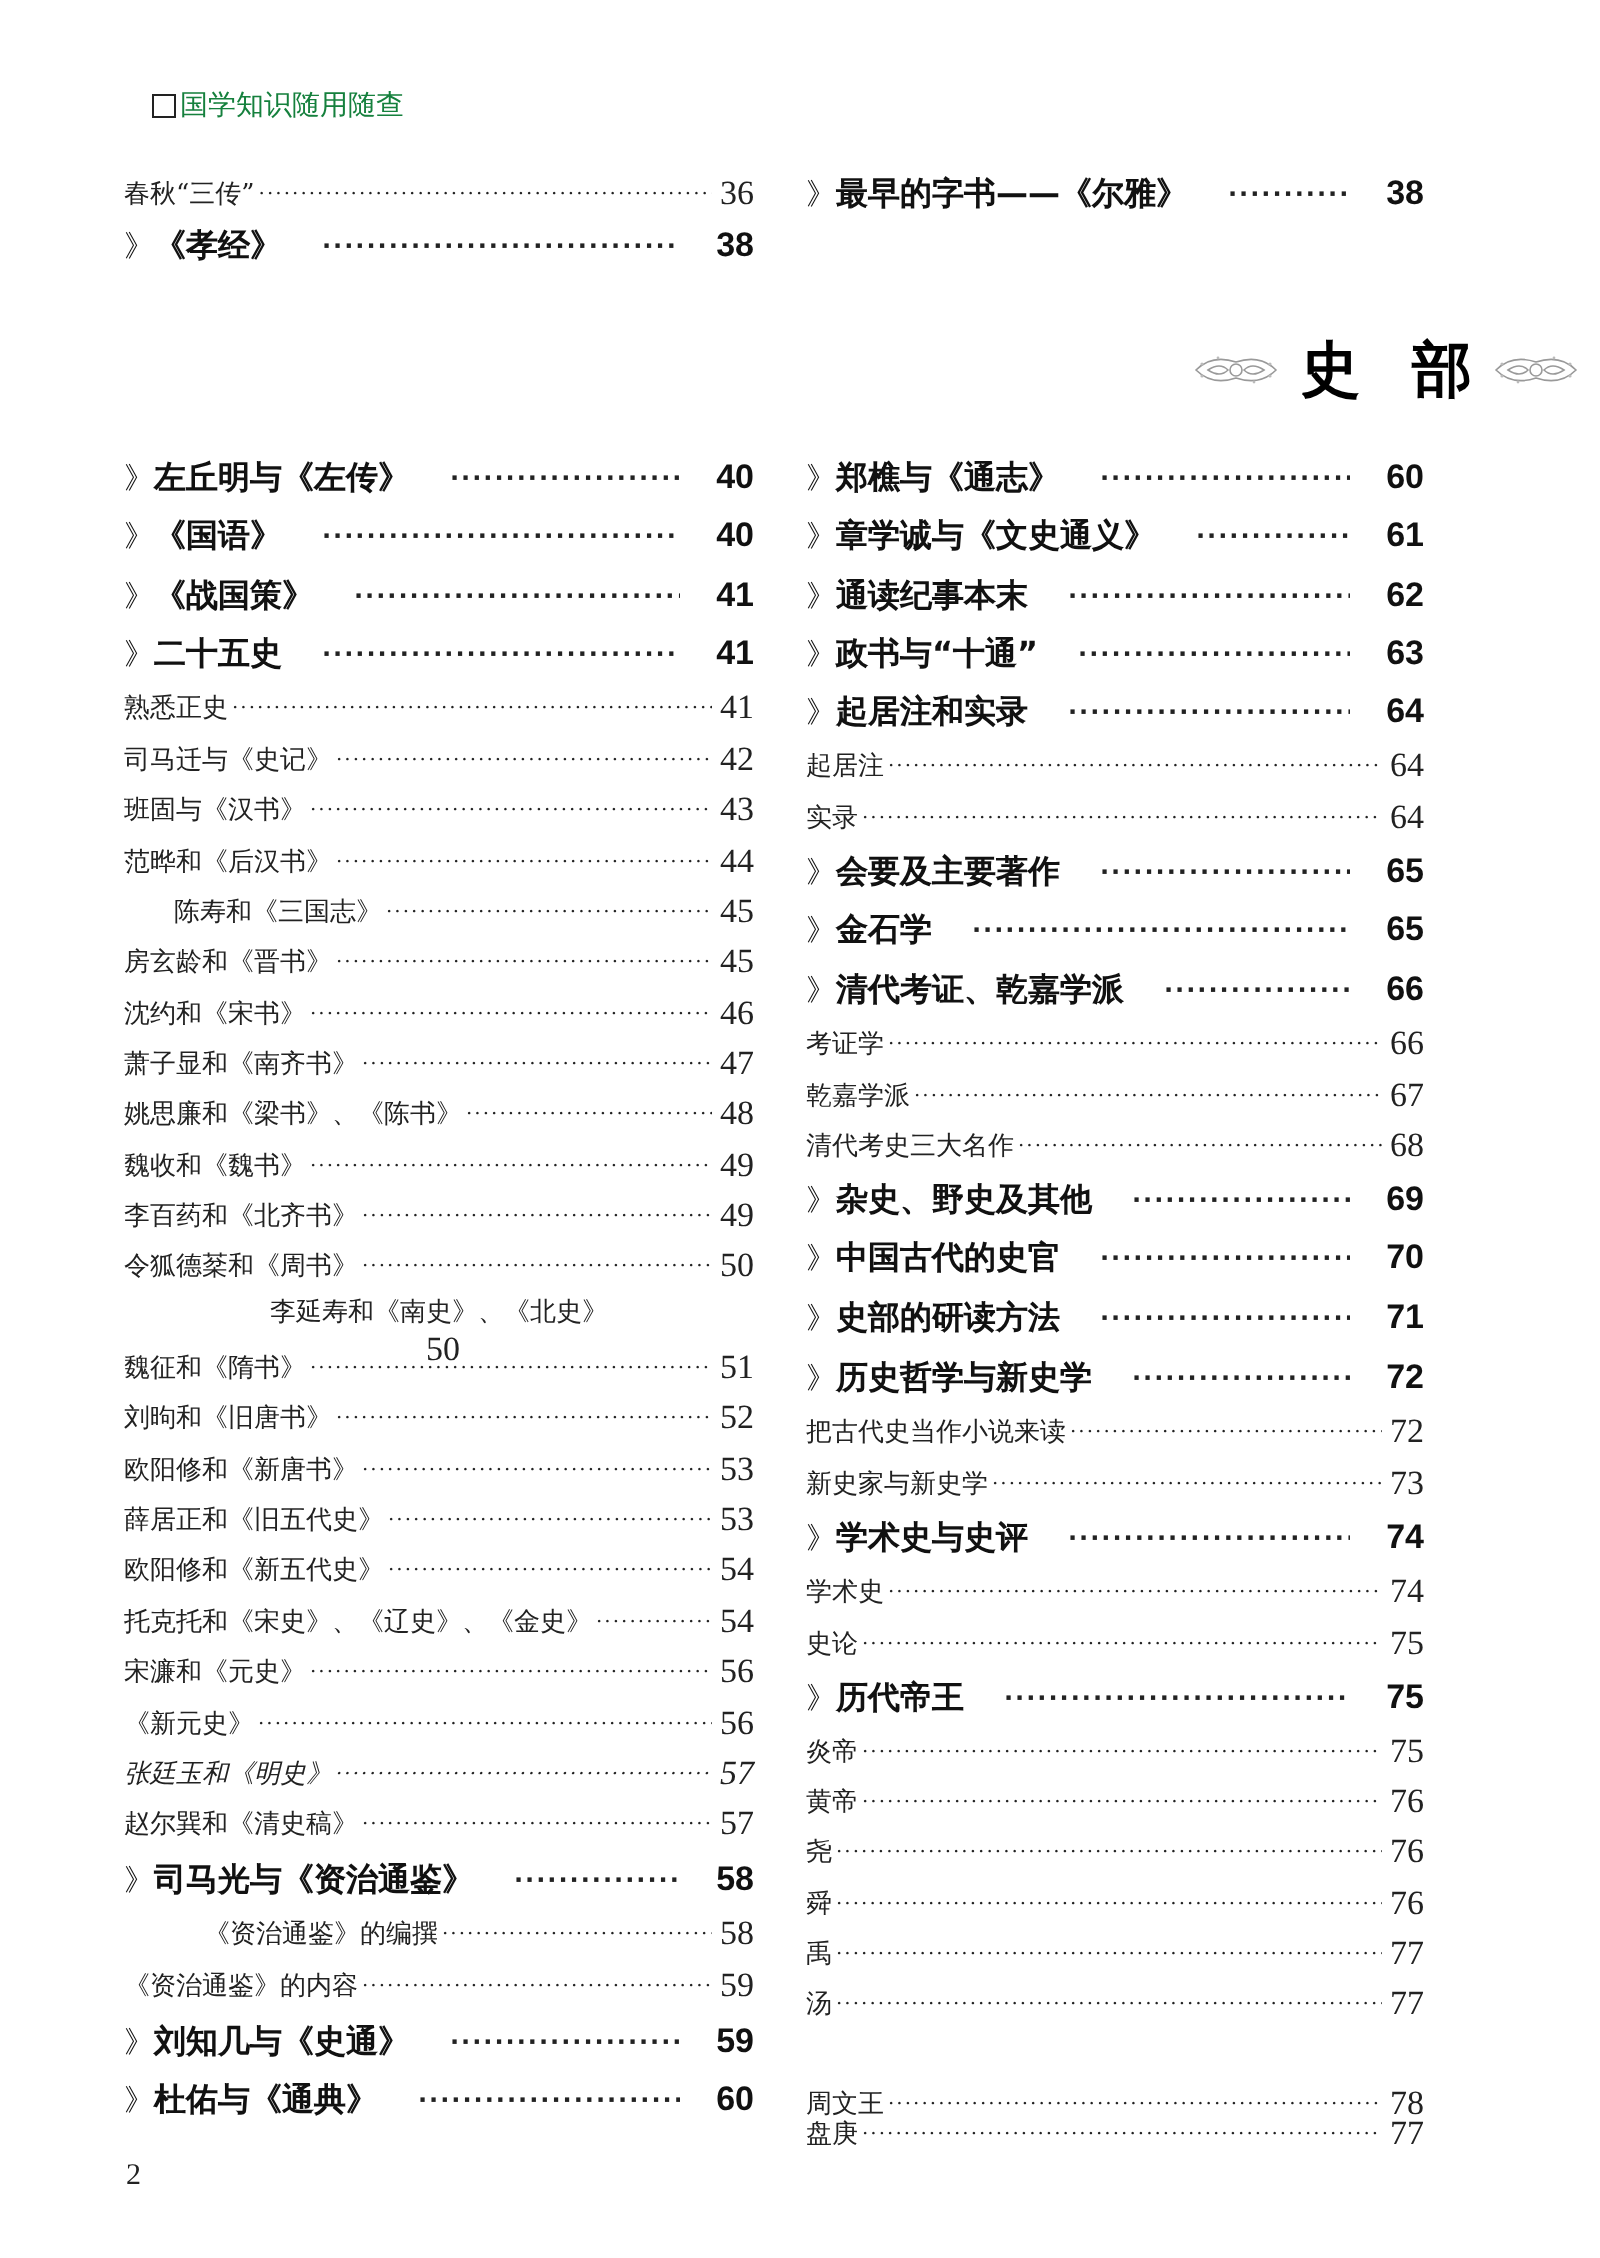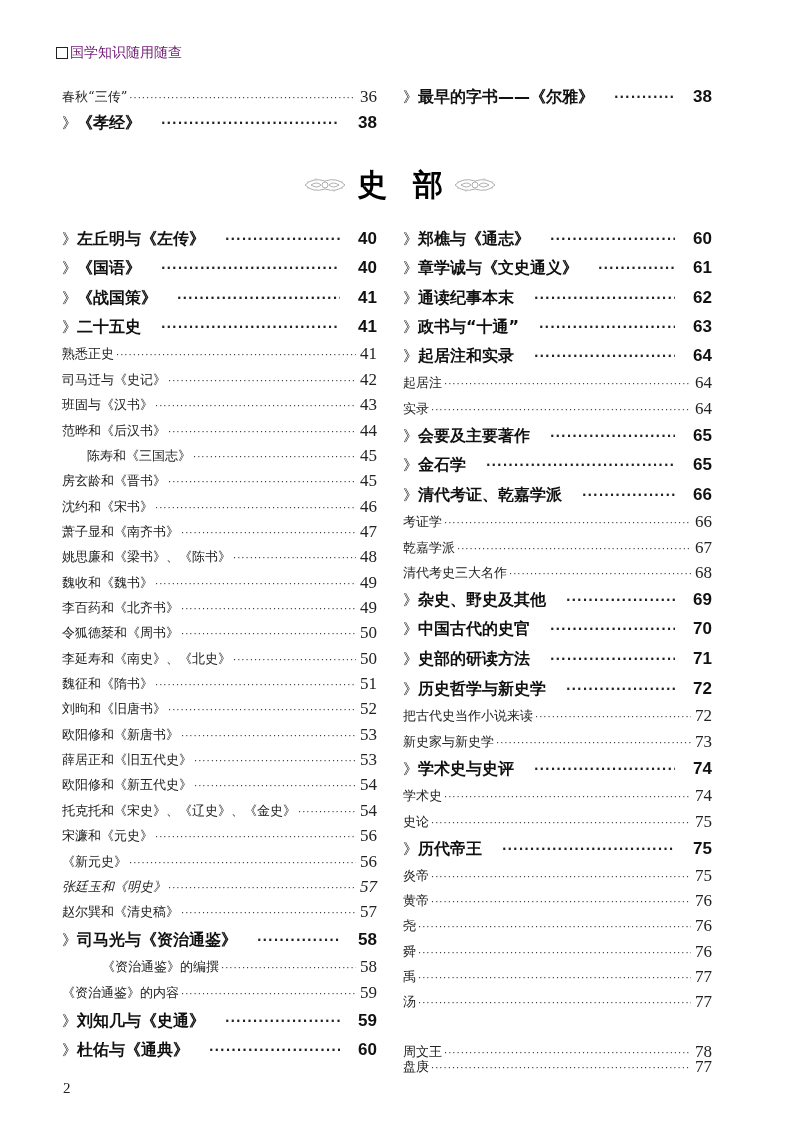"国学知识随用随查" .header { color: #701a75 -> #15803d; left: 56px -> 76px }
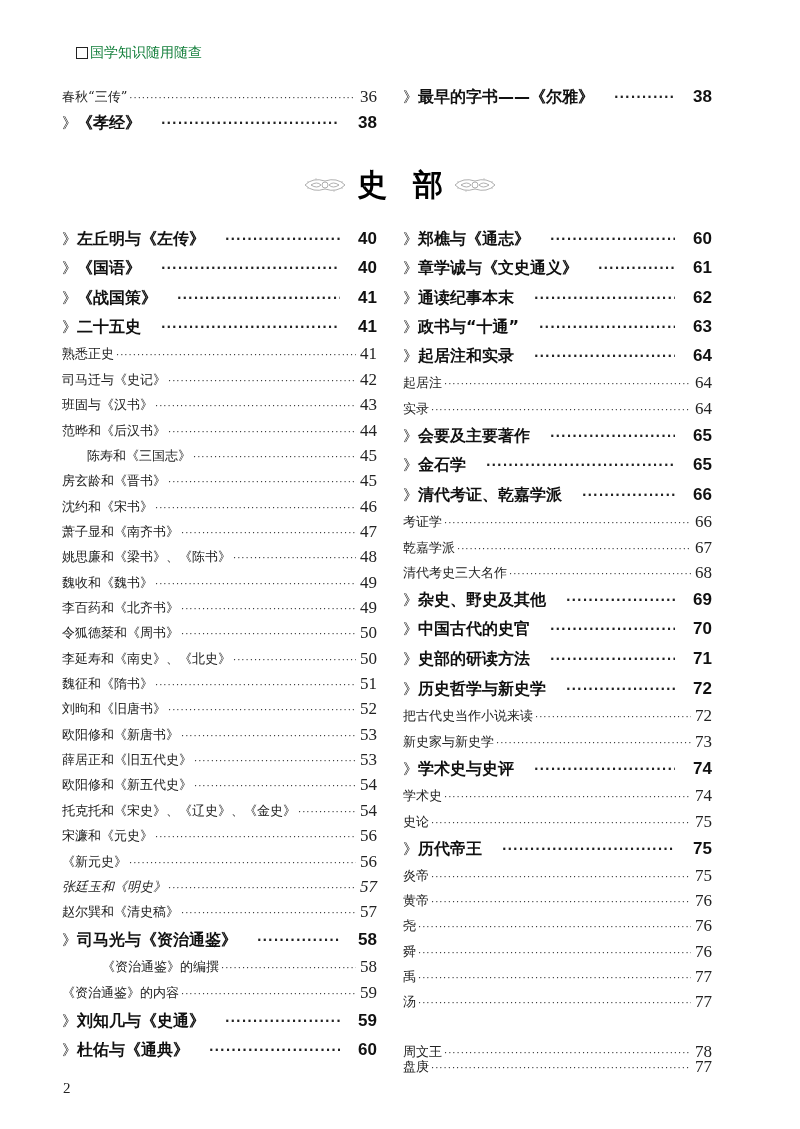"史部" .section-title { justify-content: center -> flex-end }
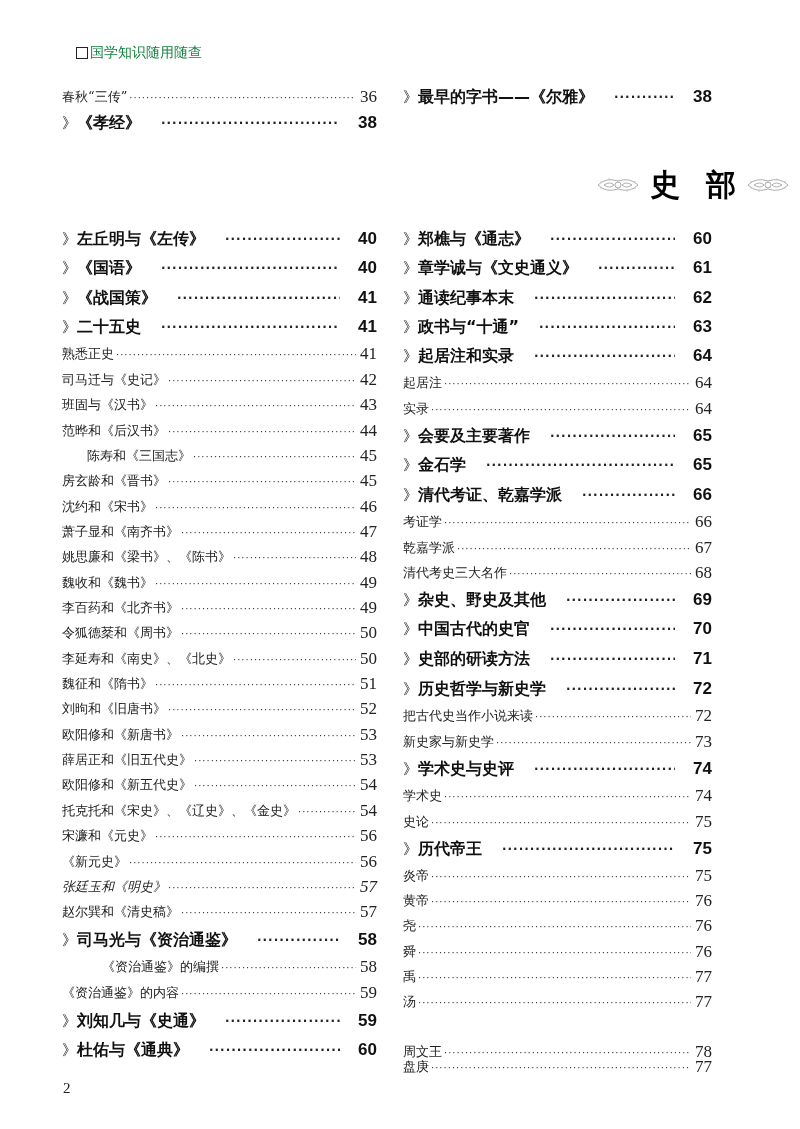"李延寿和《南史》、《北史》" div.row { flex-direction: none -> column }
